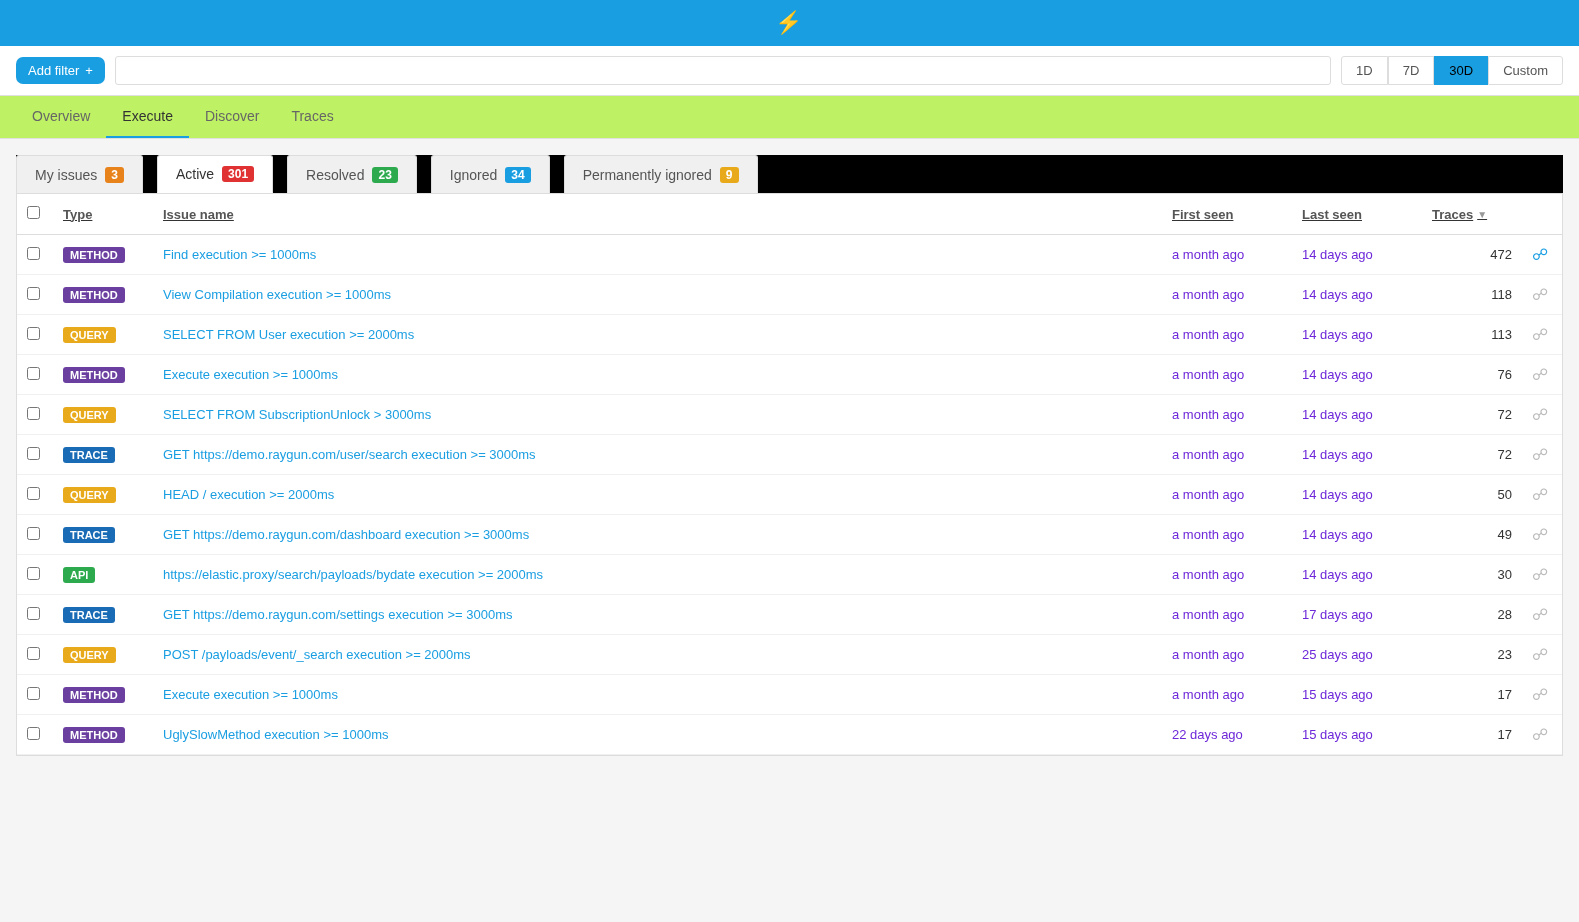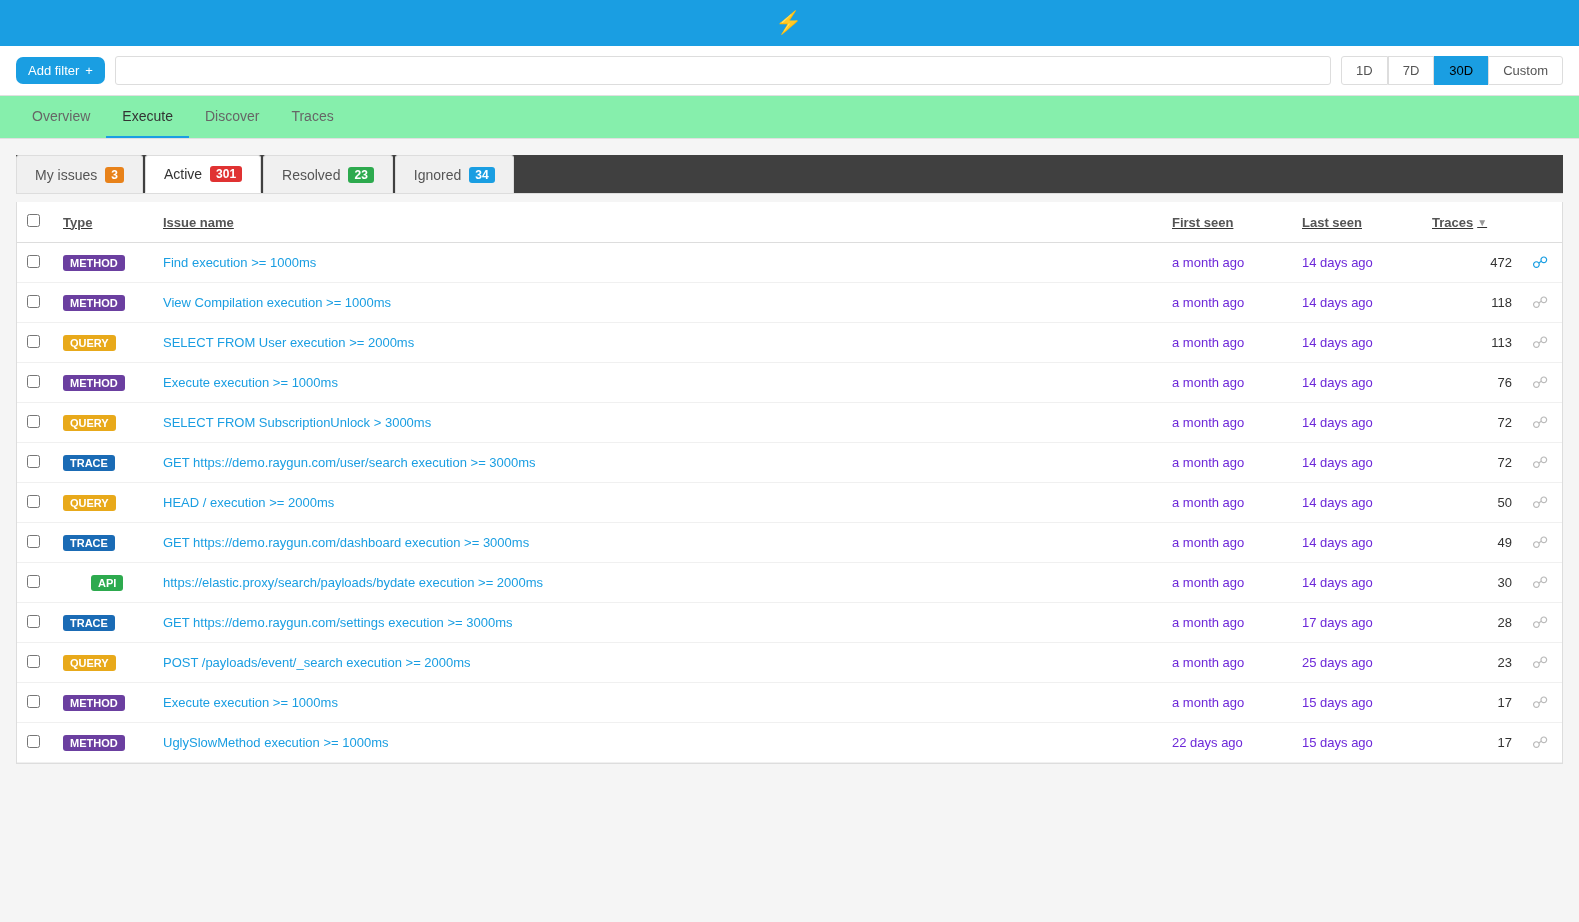"Overview" .nav-tabs { background: #86efac -> #bef264 }
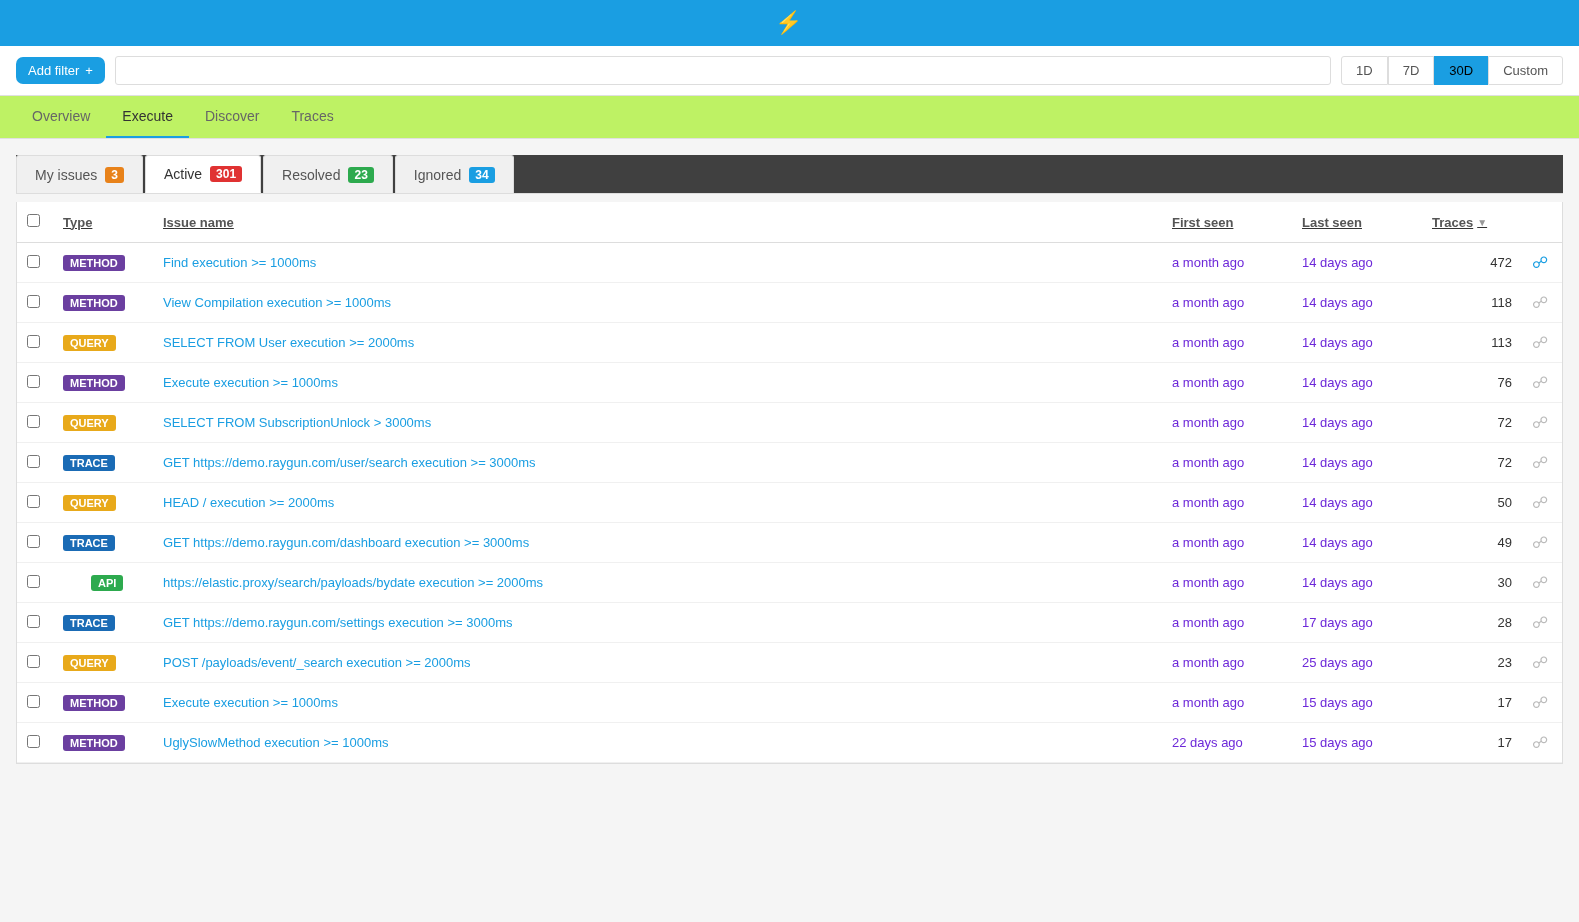"My issues" .issues-tabs { background: #404040 -> #000000; gap: 0 -> 12px; margin-bottom: 8px -> 0 }
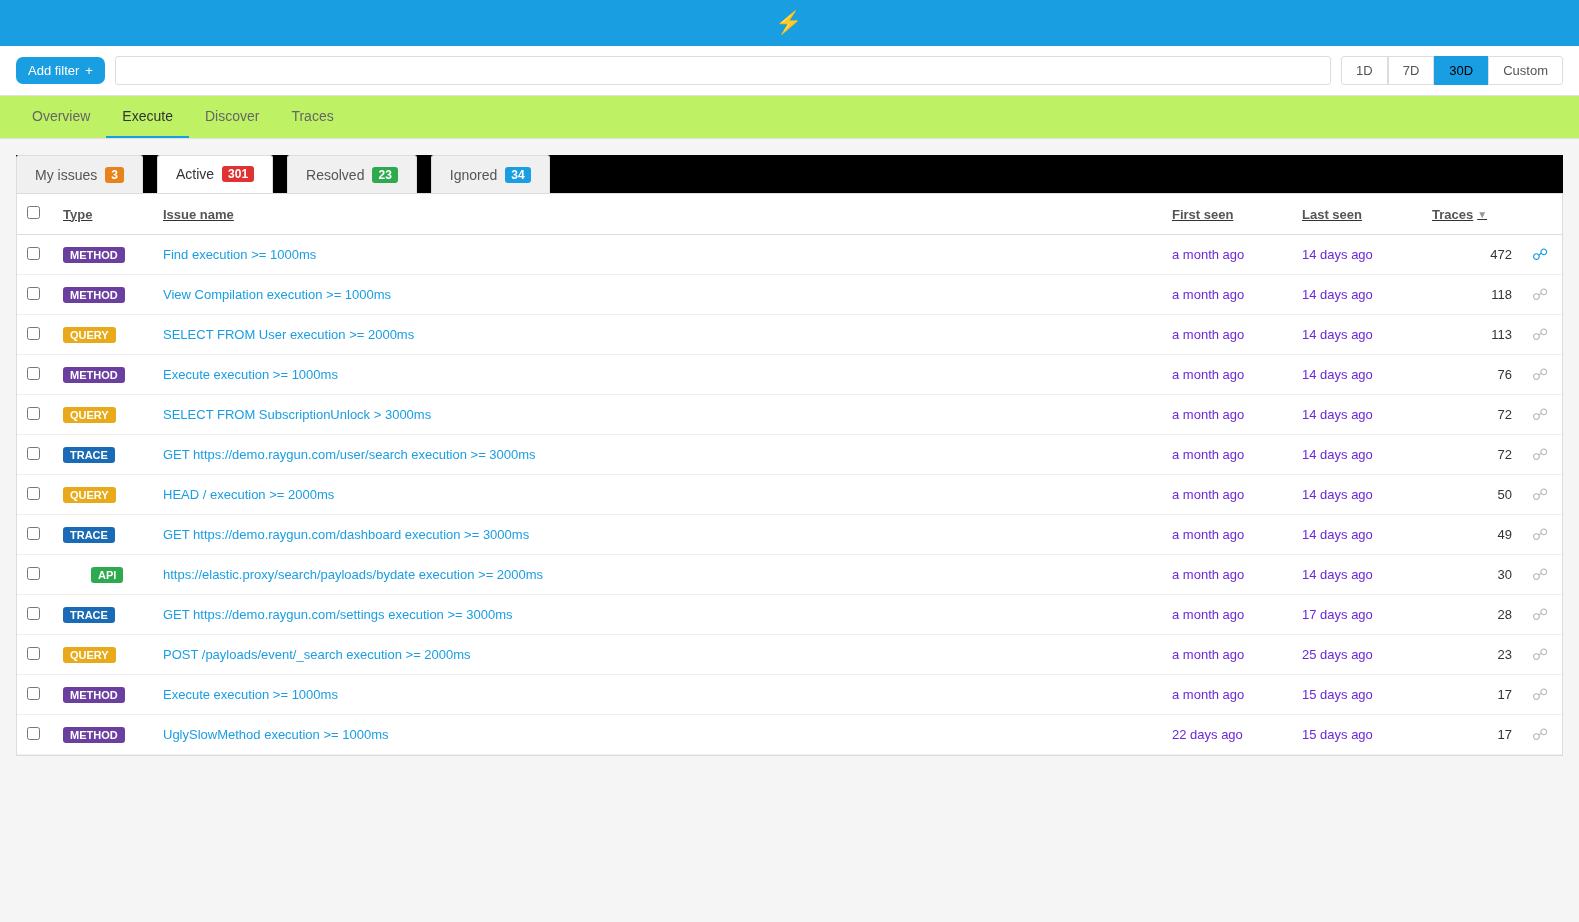"Permanently ignored" div.issues-tab { html: none -> <div> <span>Permanently ignored</span> <span>9</span> </div> }
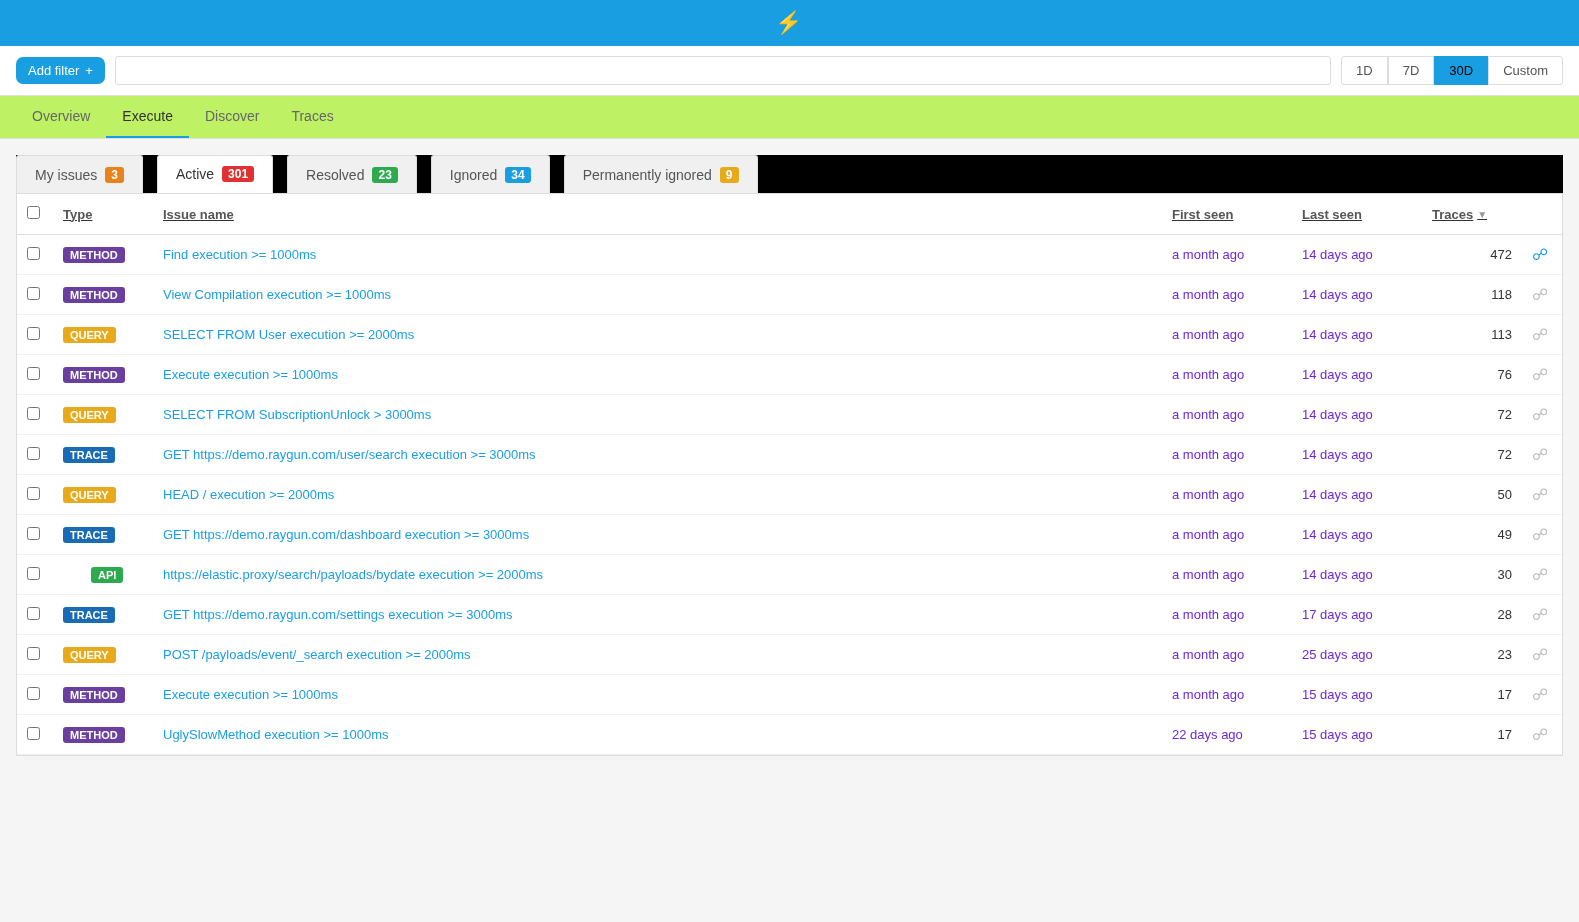"API" .type-api { margin-left: 28px -> none }
